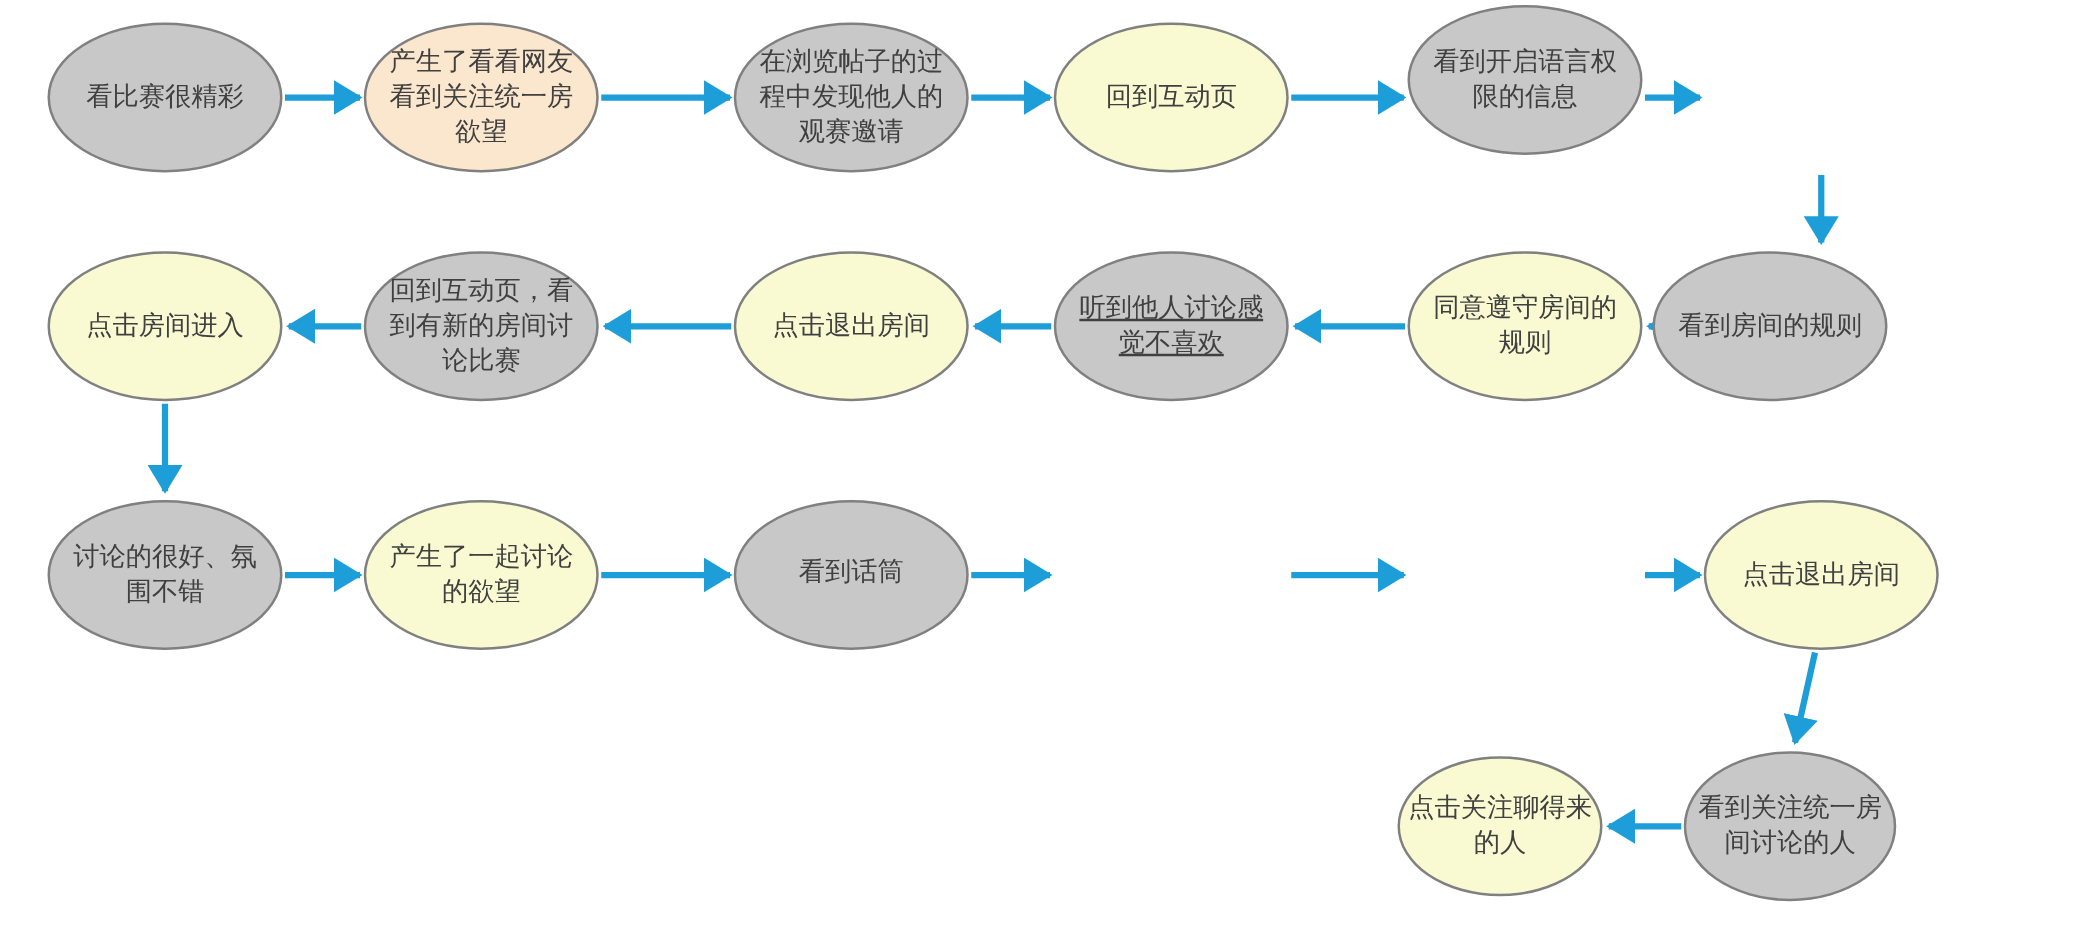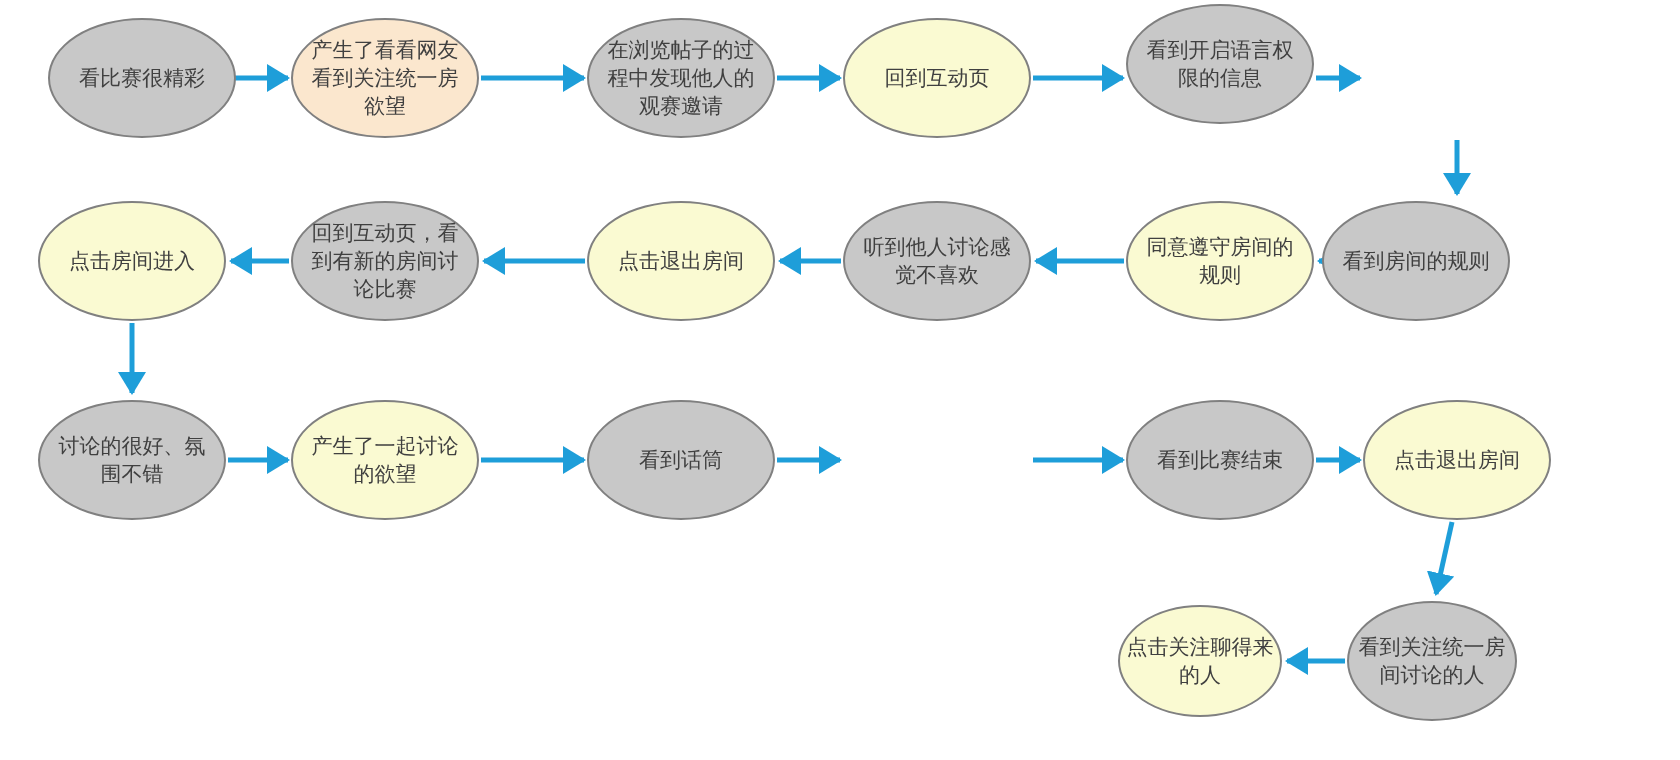"看比赛很精彩" div.node { left: 48px -> 38px }
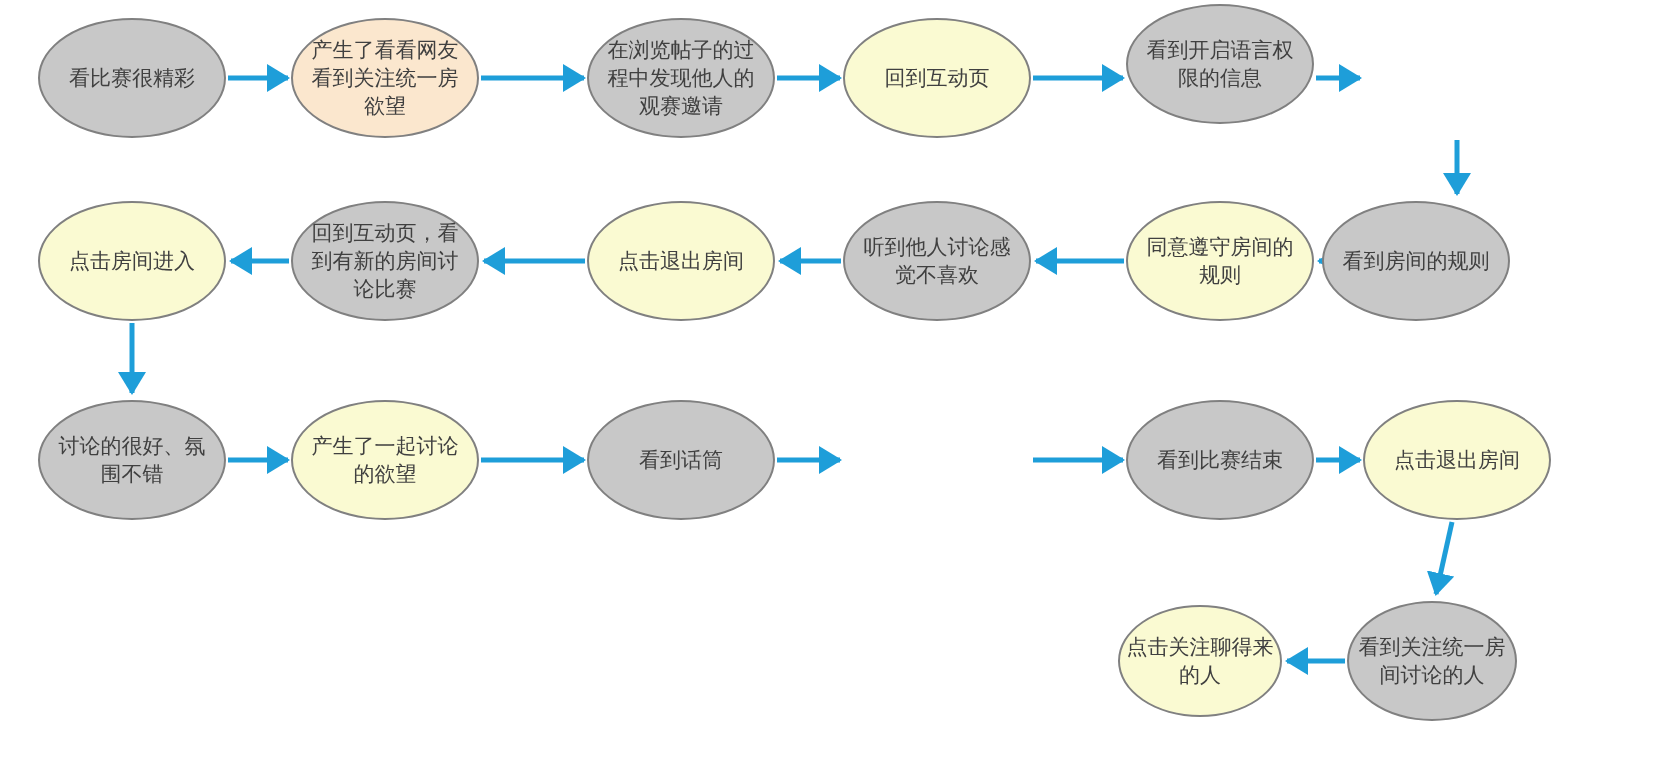"听到他人讨论感" div.node { text-decoration: none -> underline }
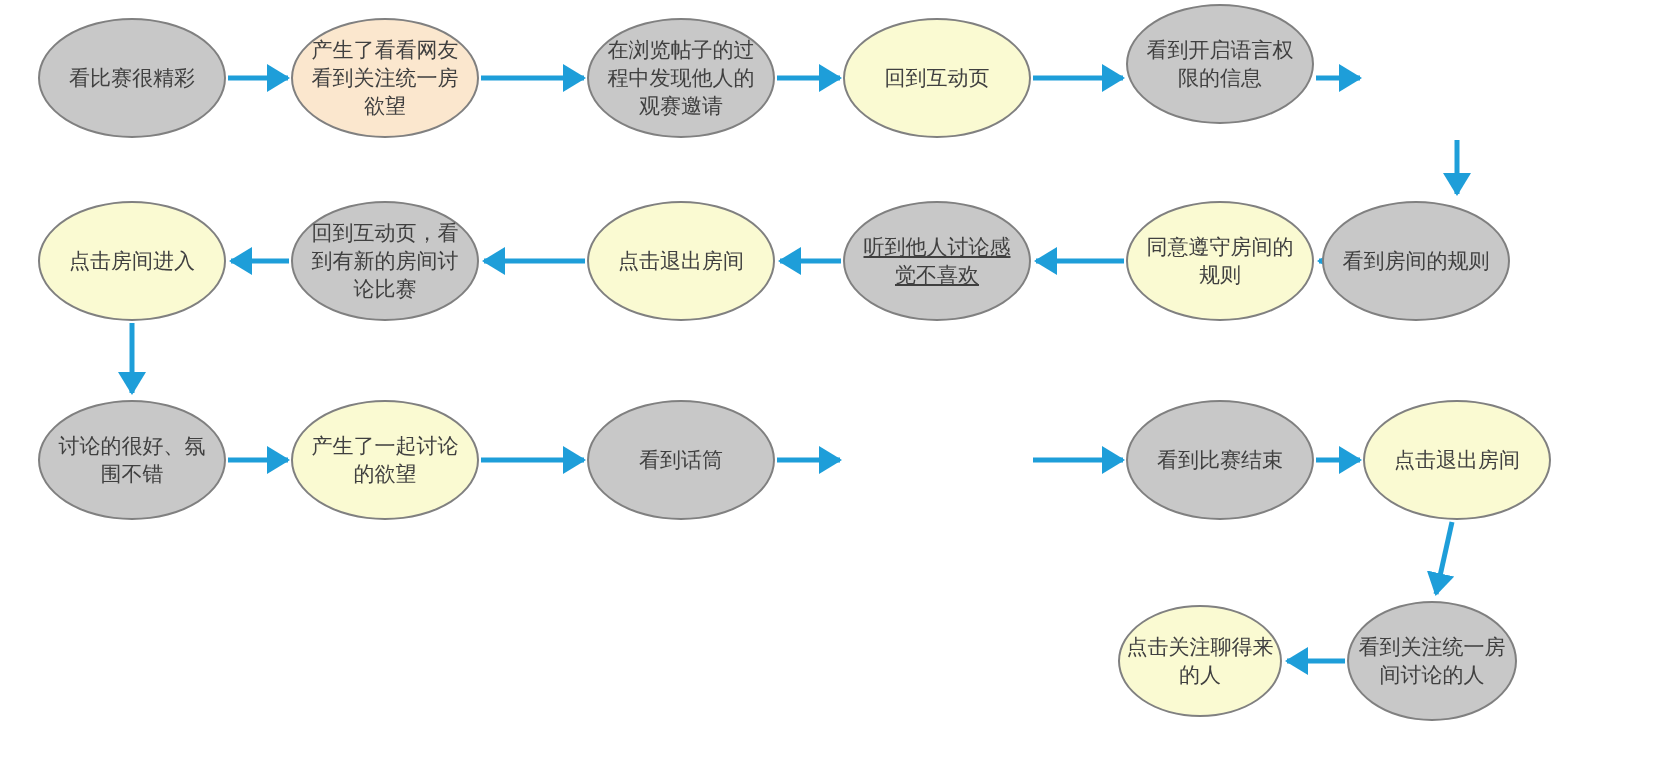"看到话筒" div.node { font-family: none -> Liberation Mono, monospace }
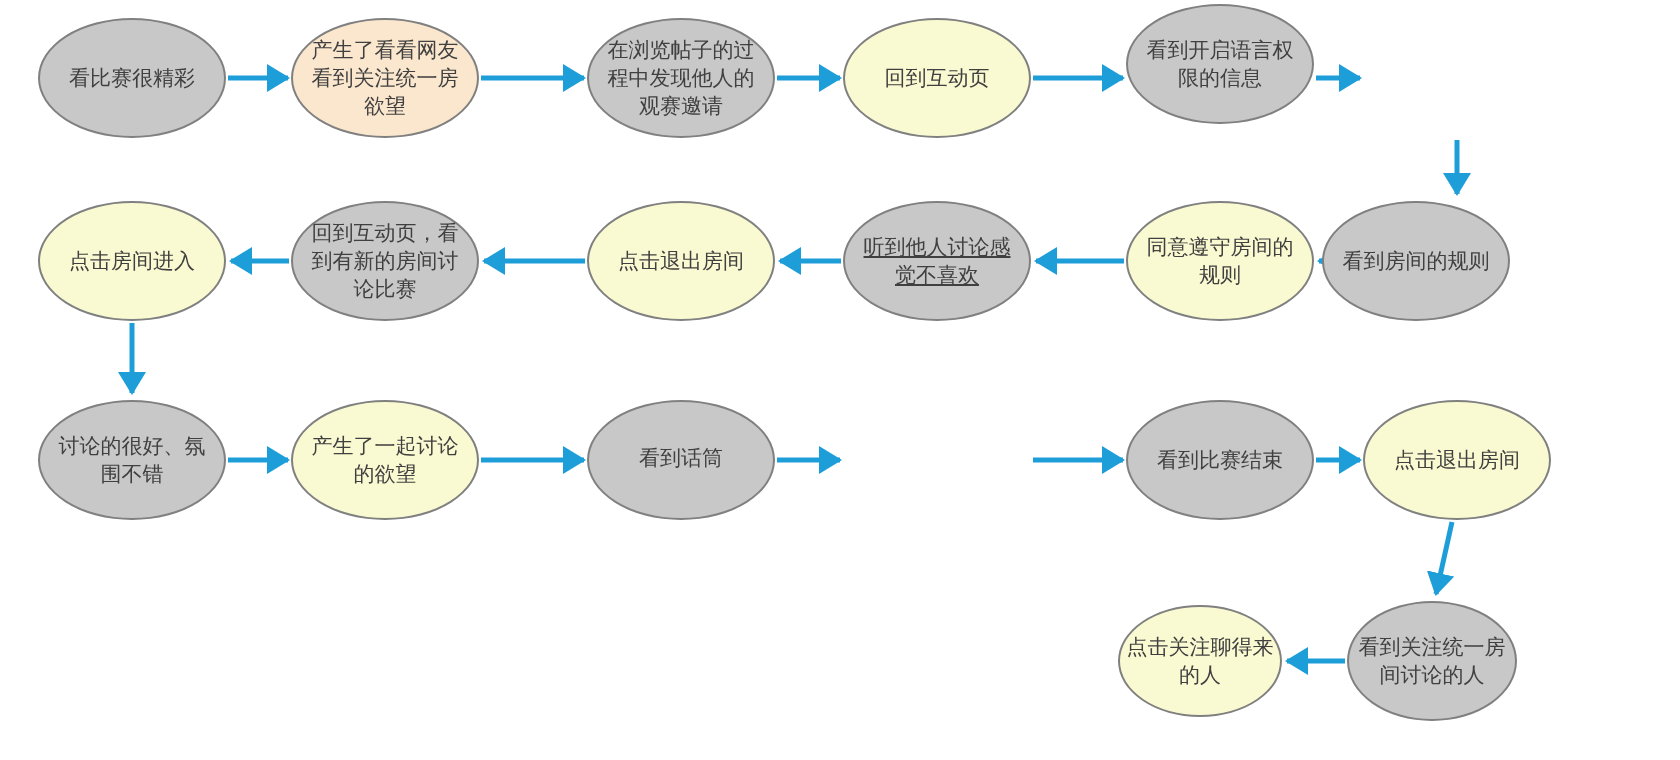"看到比赛结束" div.node { html: <div>看到比赛结束</div> -> none }
